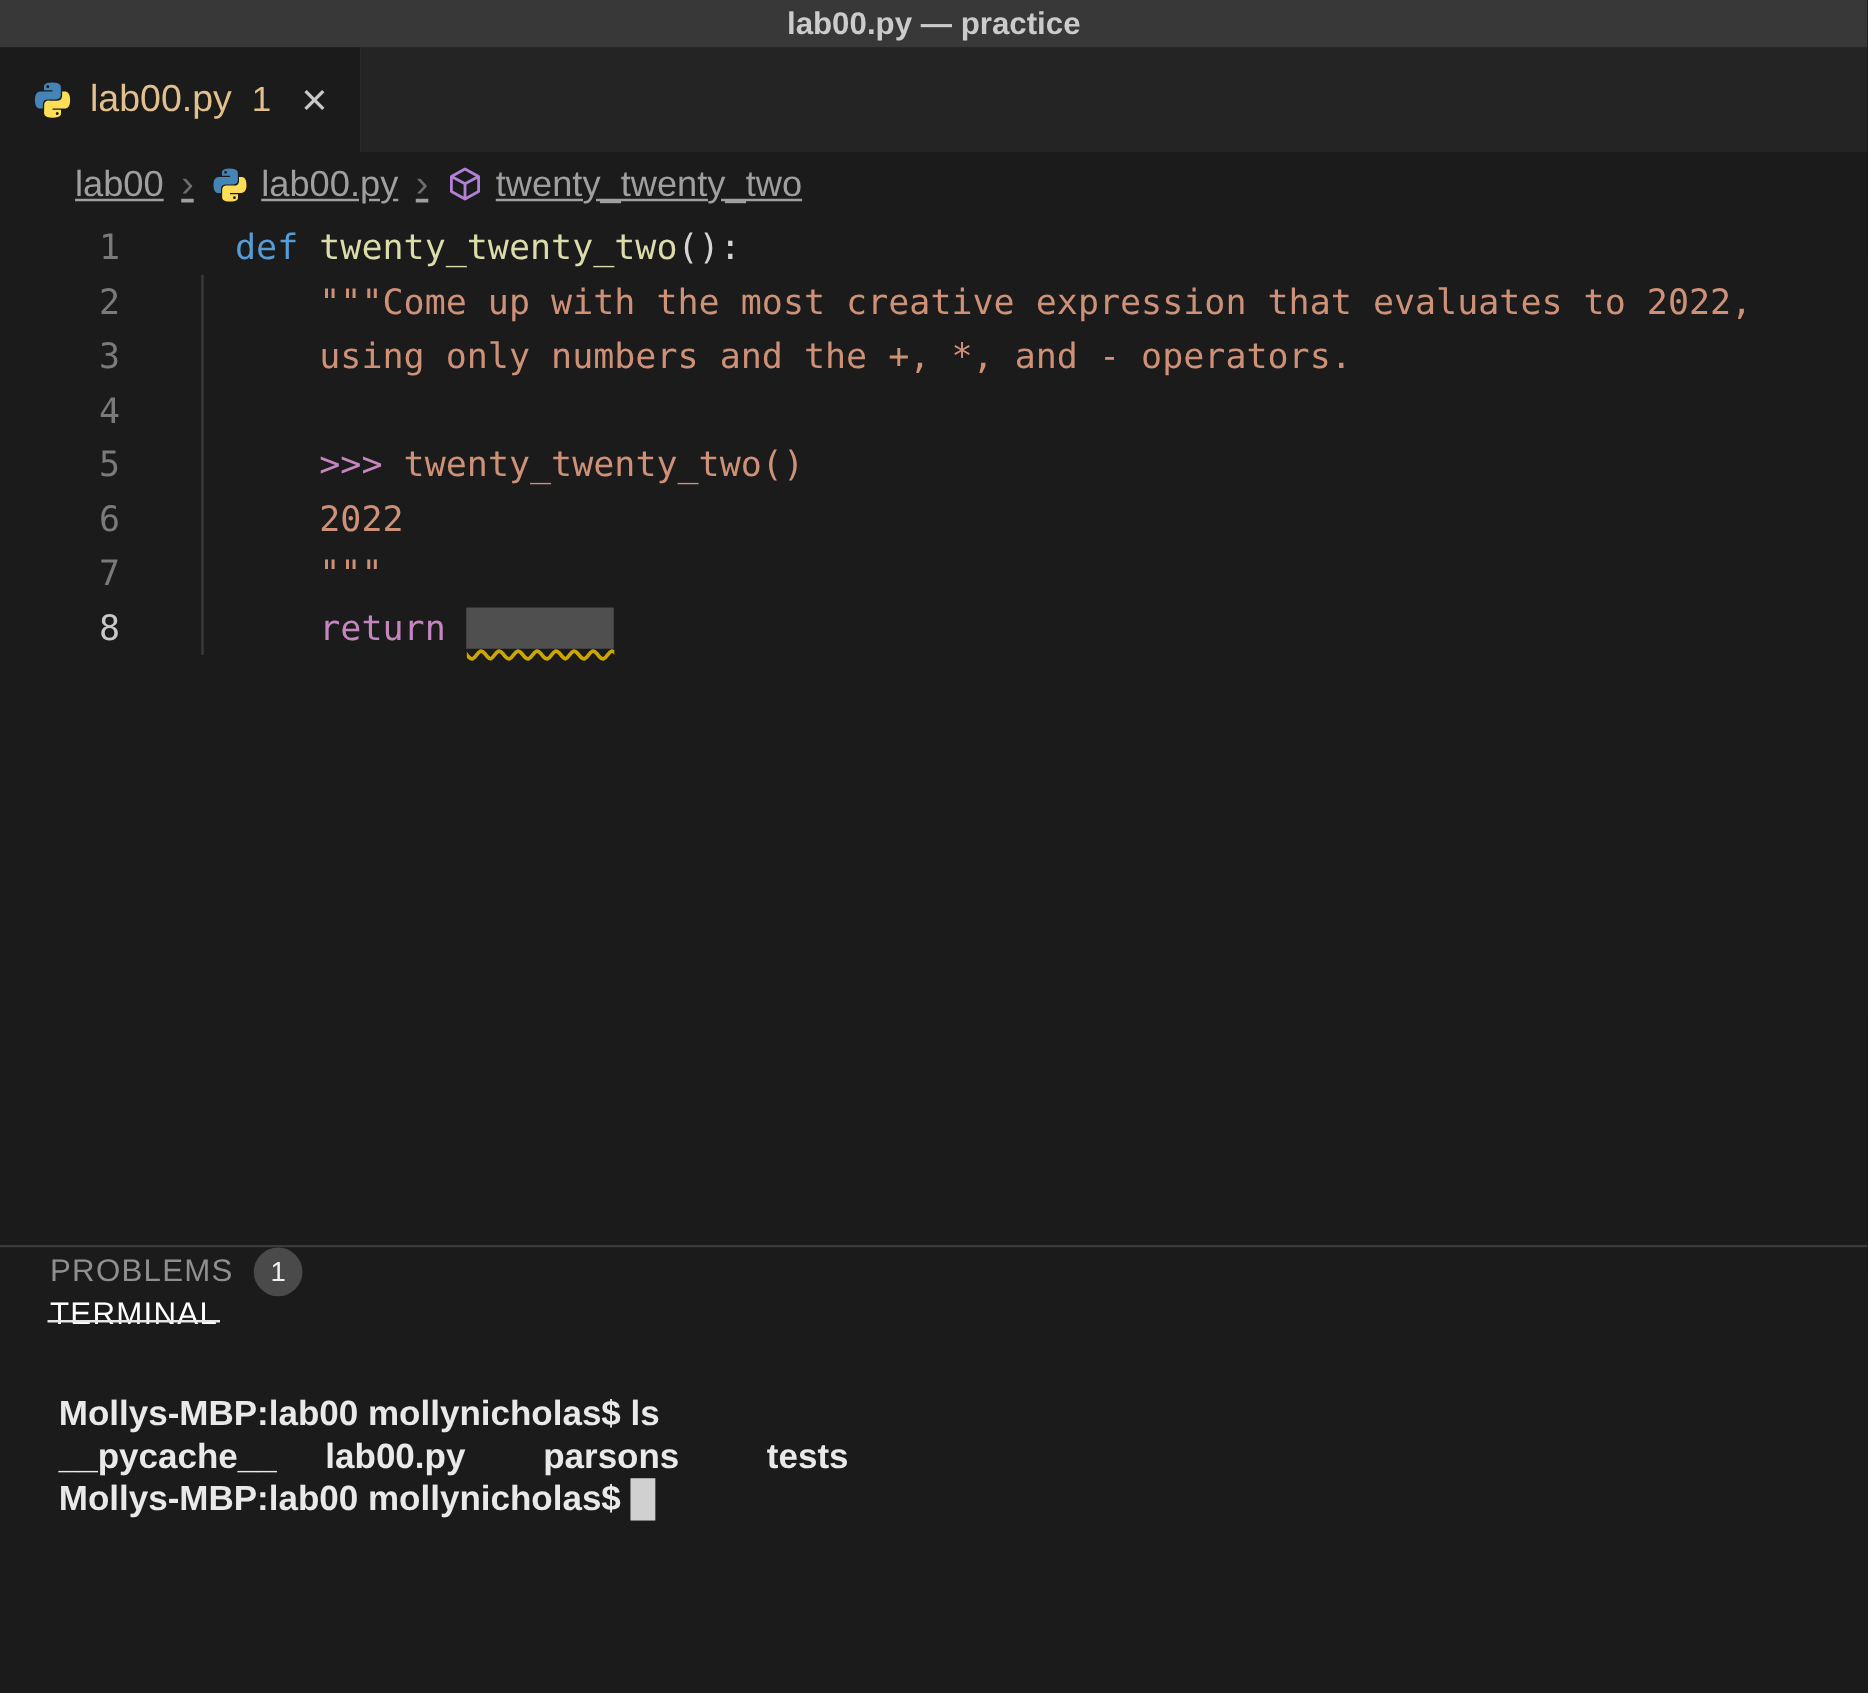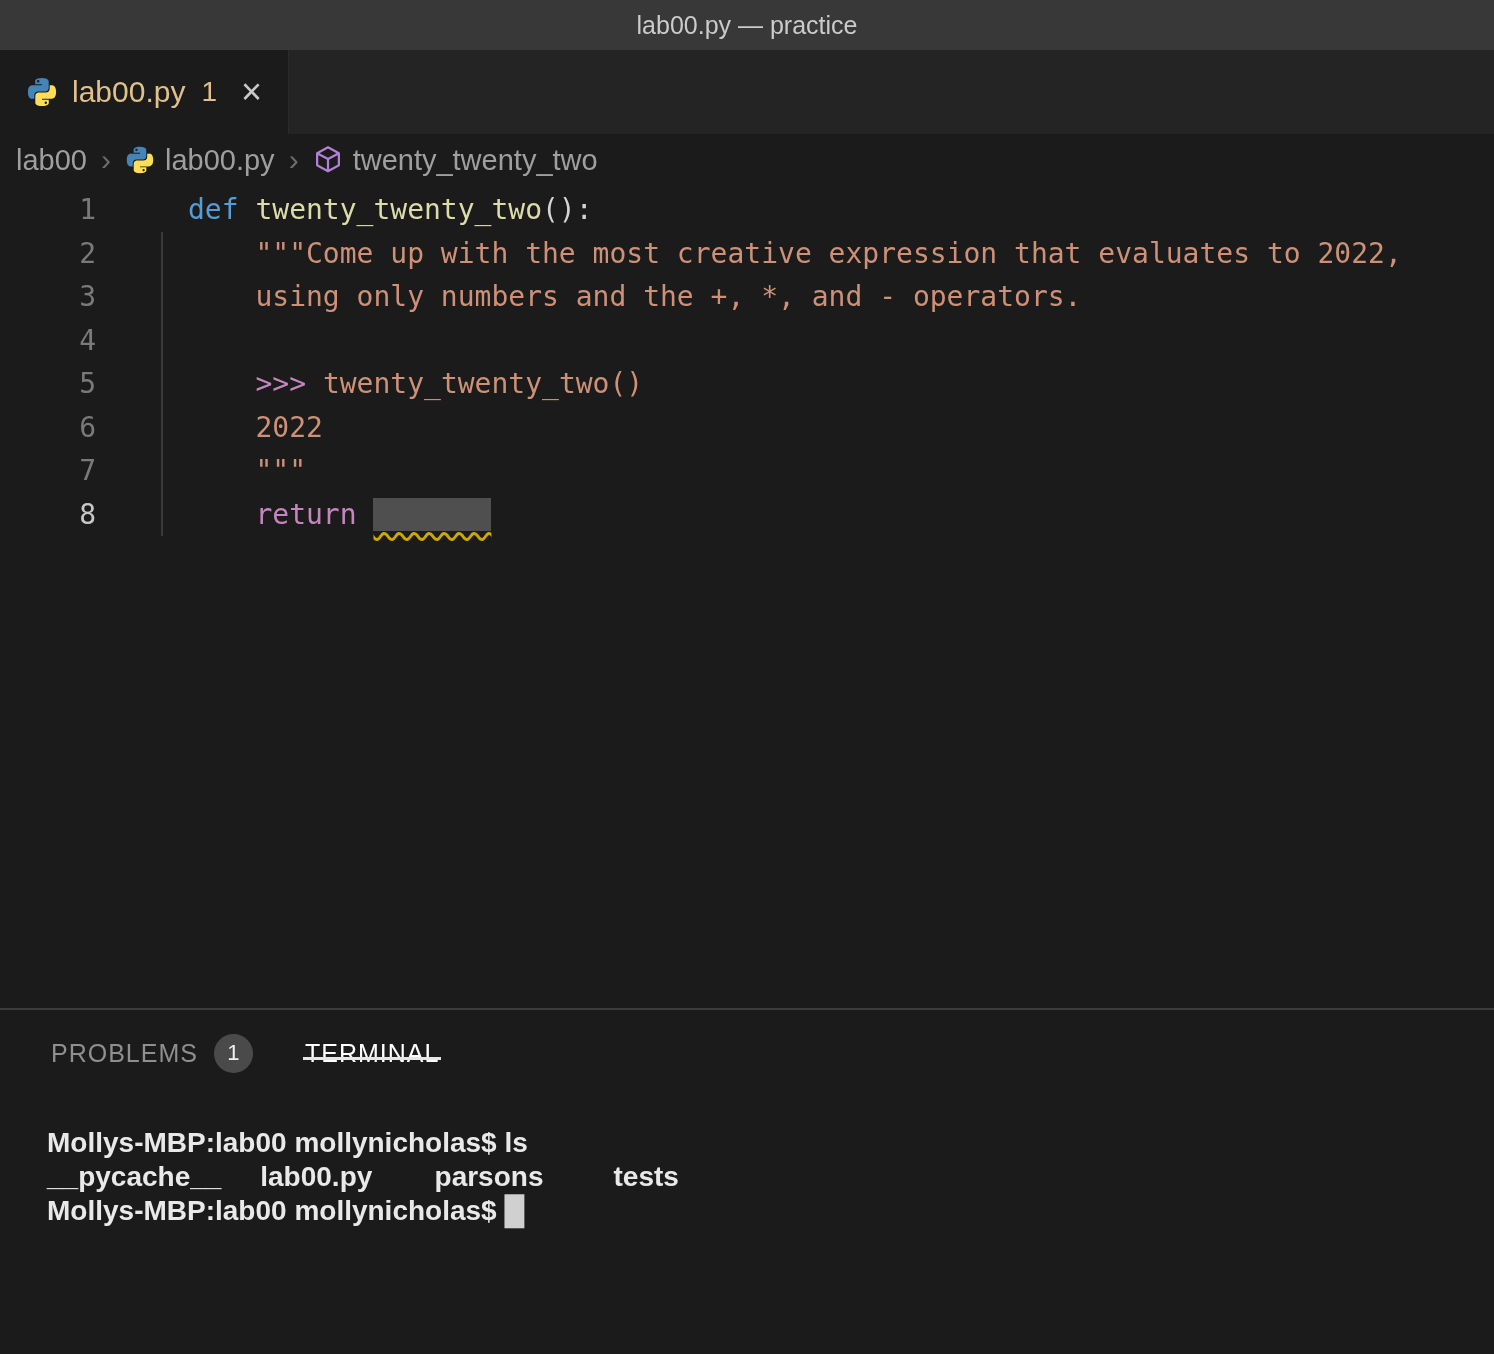"lab00.py — practice" .titlebar { font-weight: none -> bold; height: 50px -> 38px }
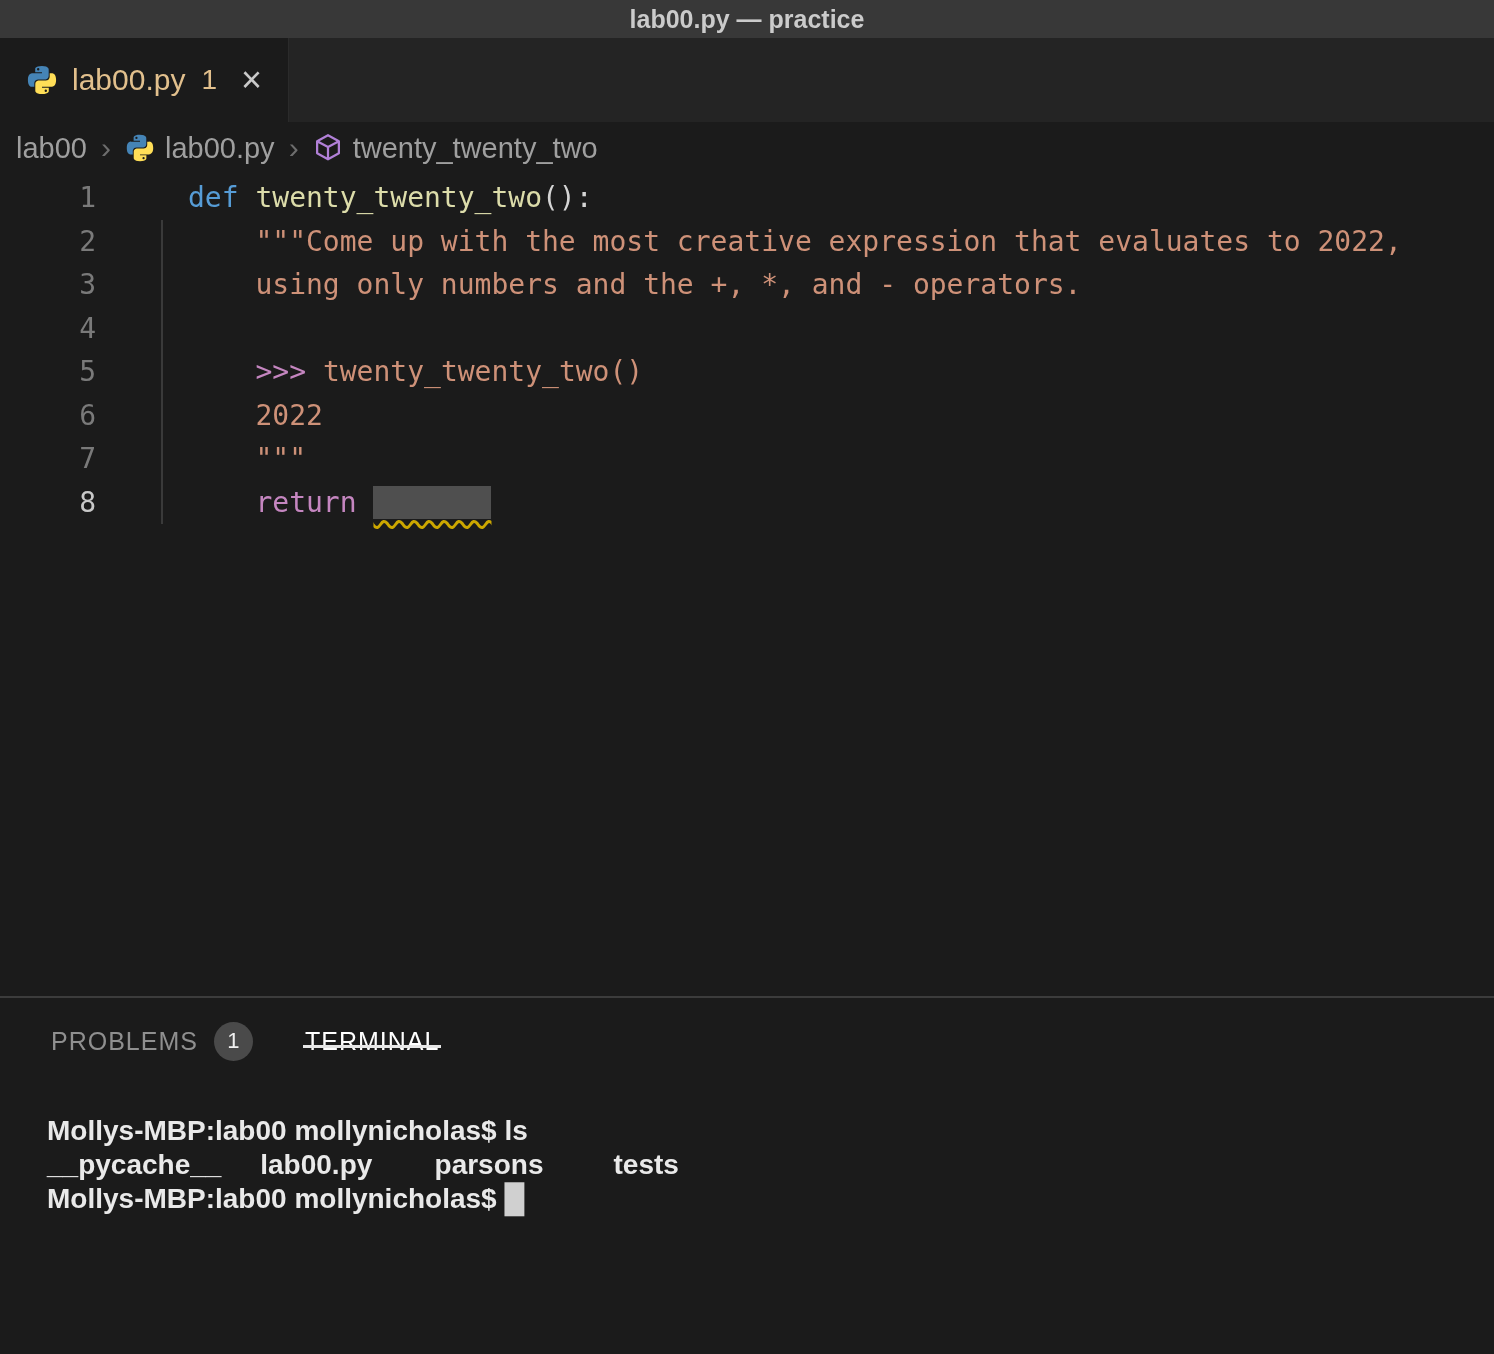"lab00" .breadcrumbs { padding-left: 16px -> 60px; text-decoration: none -> underline }
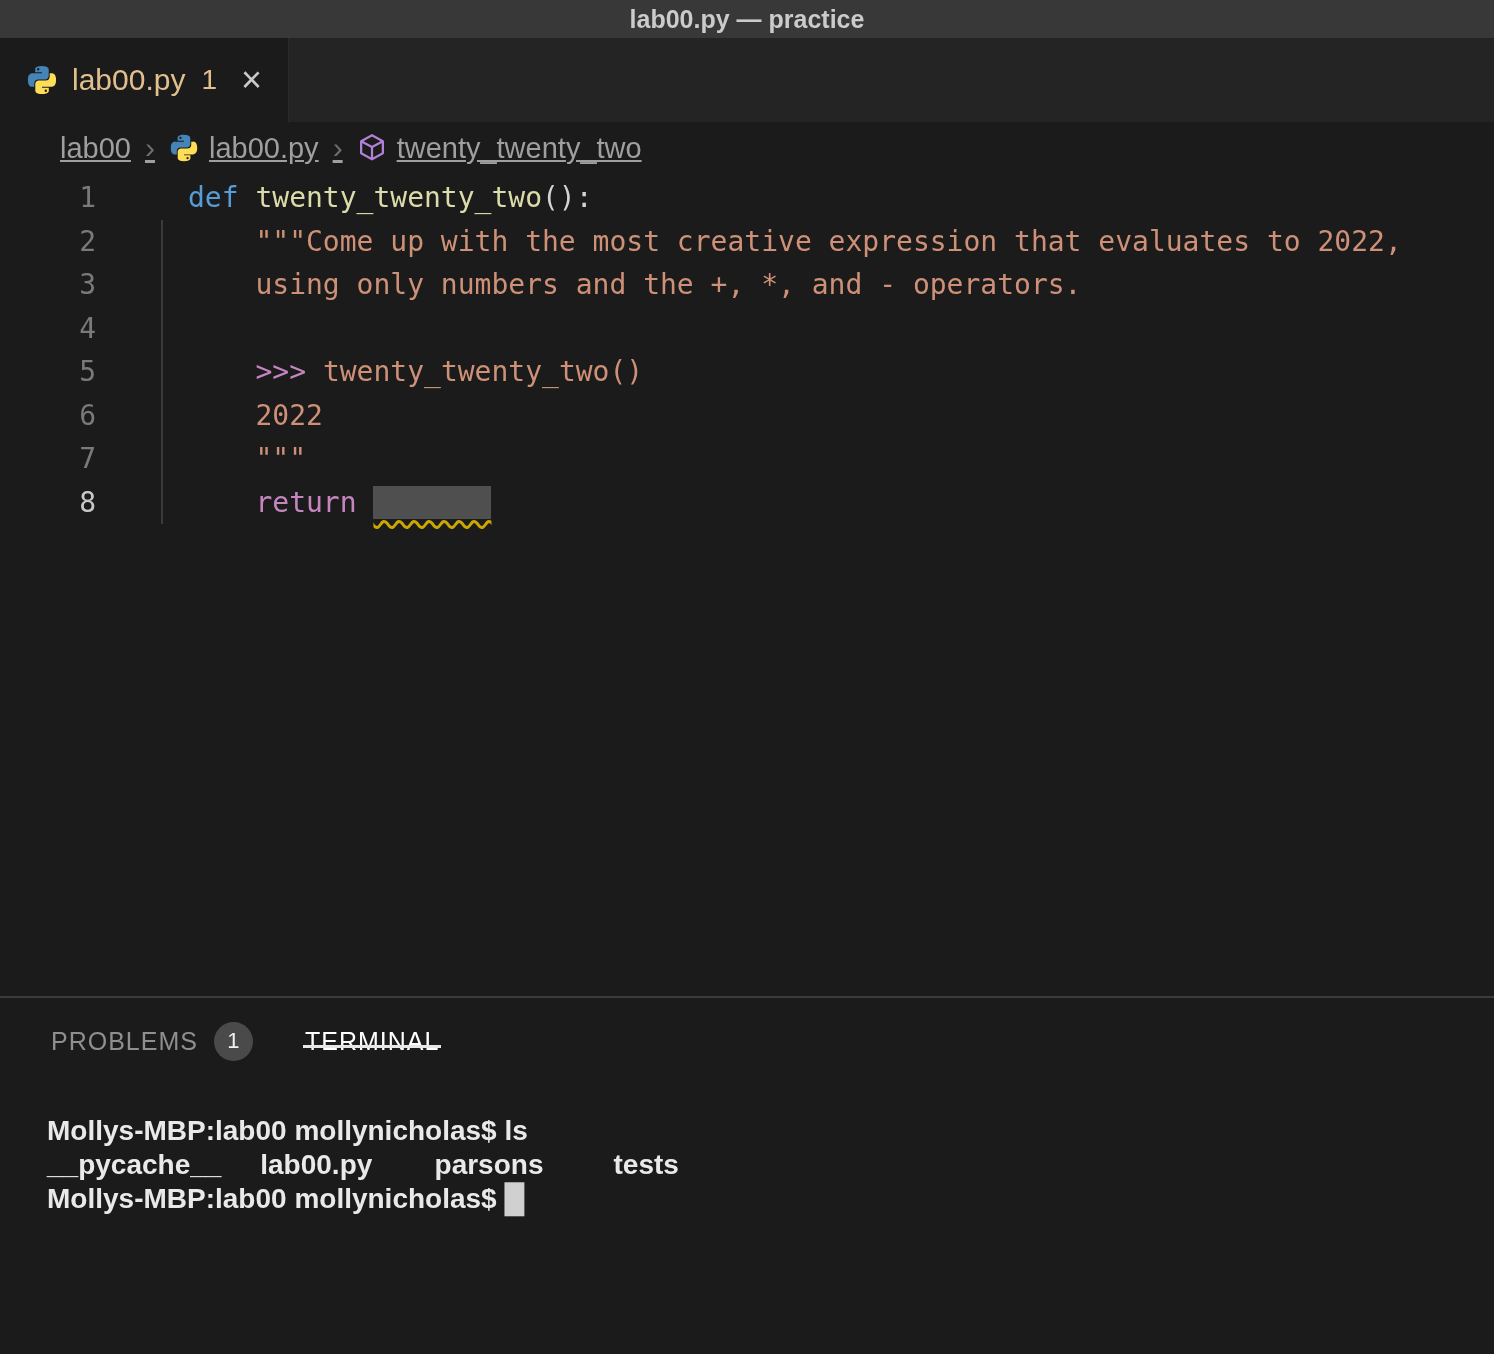"PROBLEMS" .panel-tabs { align-items: center -> flex-start; flex-direction: none -> column; padding-left: 25px -> 14px }
